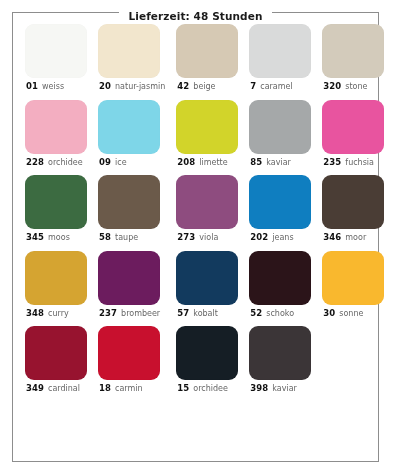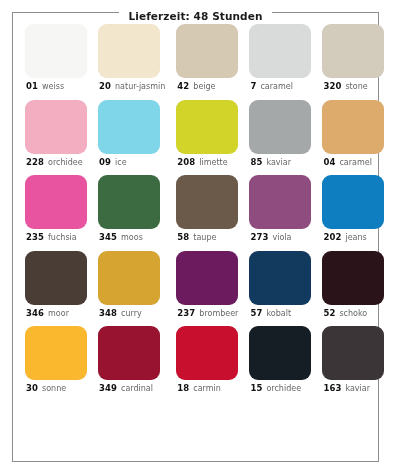"04 caramel" div.cell { html: <div> <div></div> <div><span>04</span><span>caramel</span></div> </div> -> none }
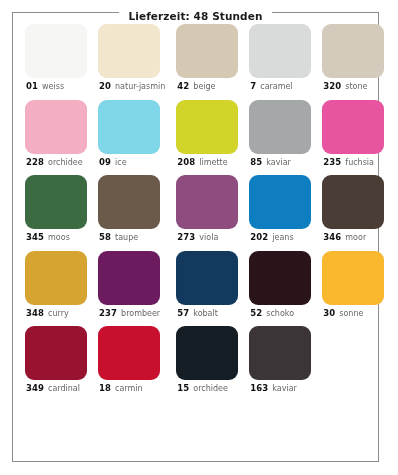"163" span.code { text: 163 -> 398 }
